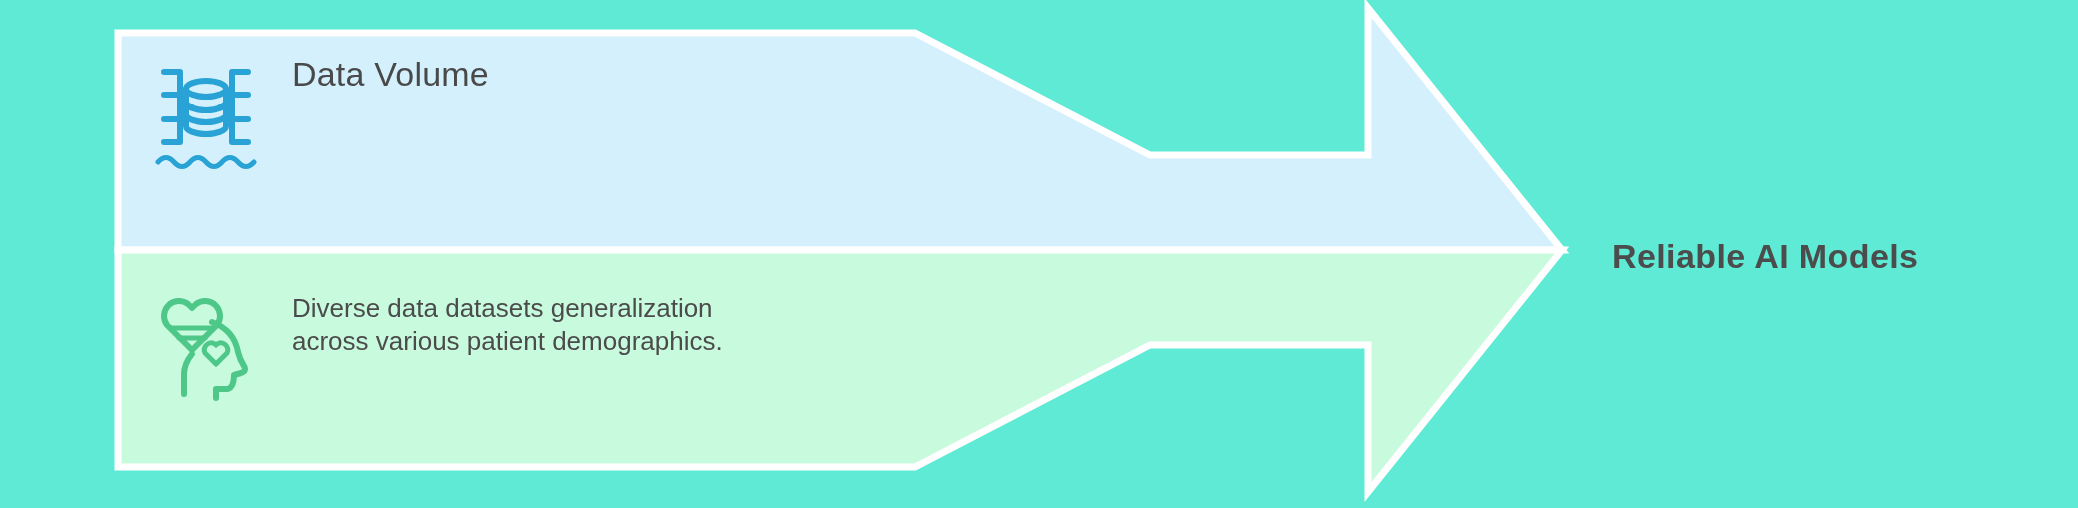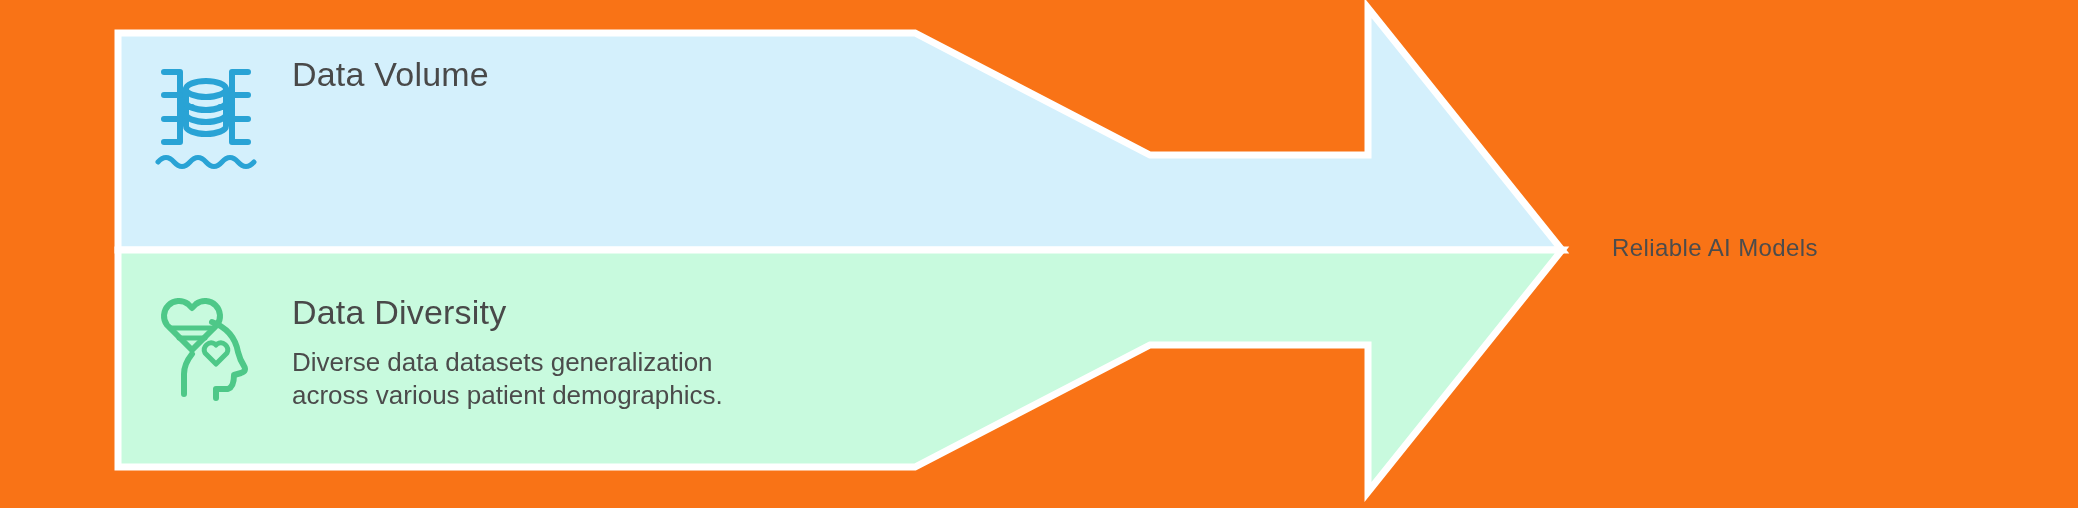"Data Volume" #stage { background: #f97316 -> #5eead4 }
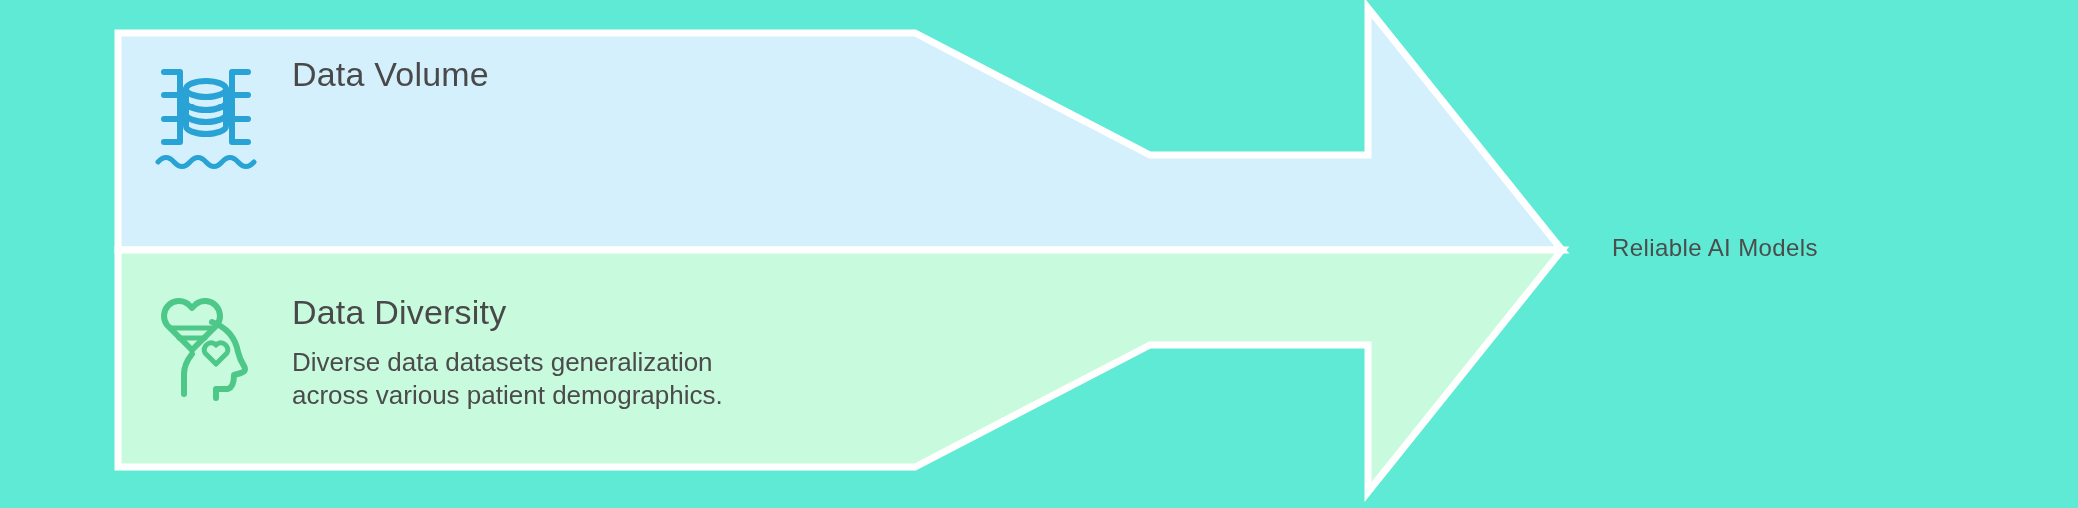"Reliable AI Models" #outcome-label { font-size: 24px -> 34px; font-weight: normal -> bold; top: 228px -> 236px }
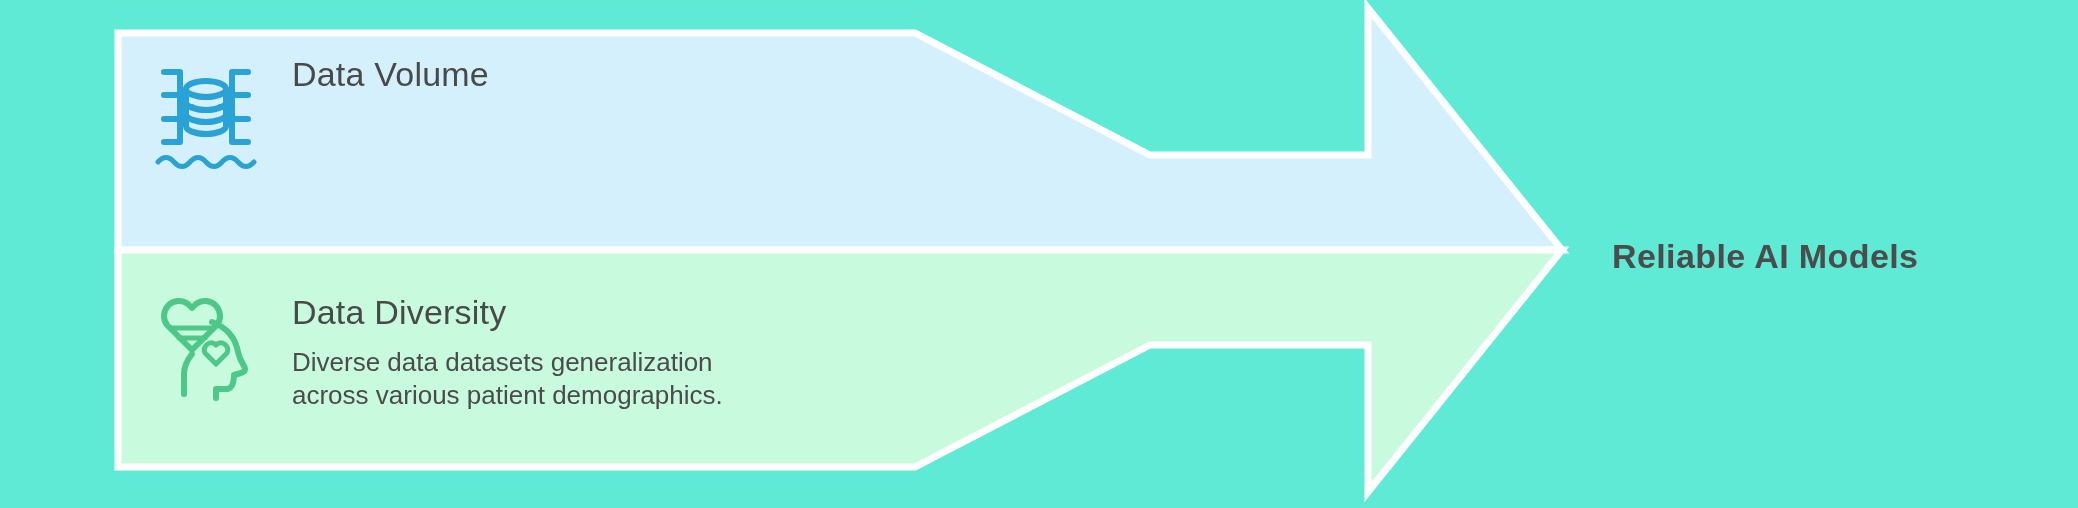"Data Diversity" p.item-title { html: <p>Data Diversity</p> -> none }
